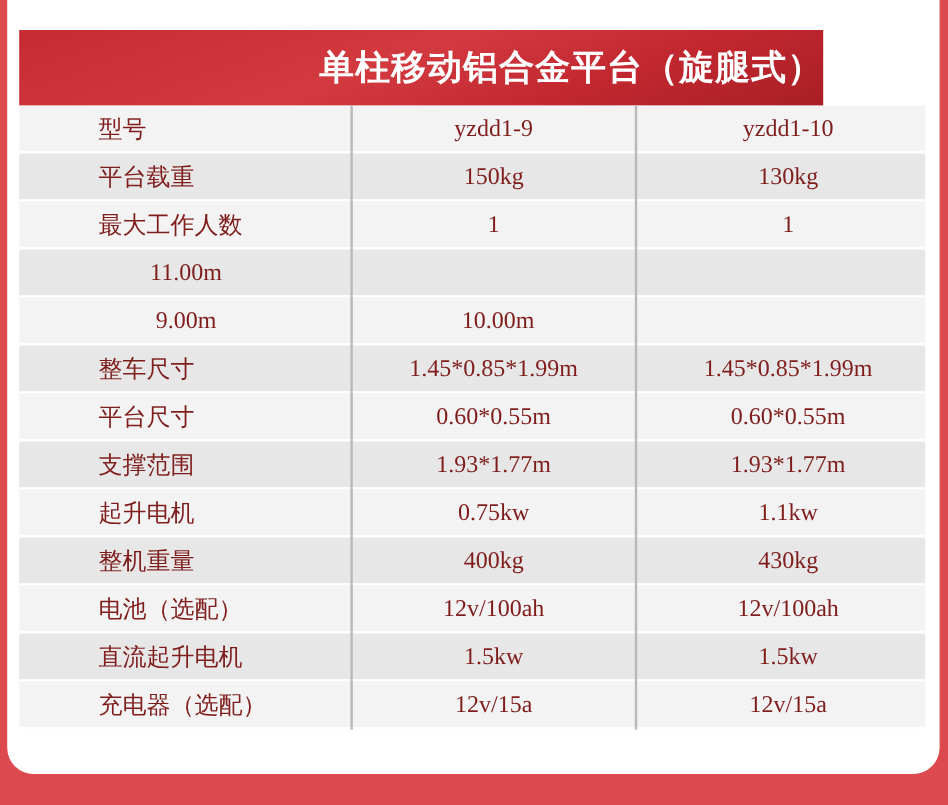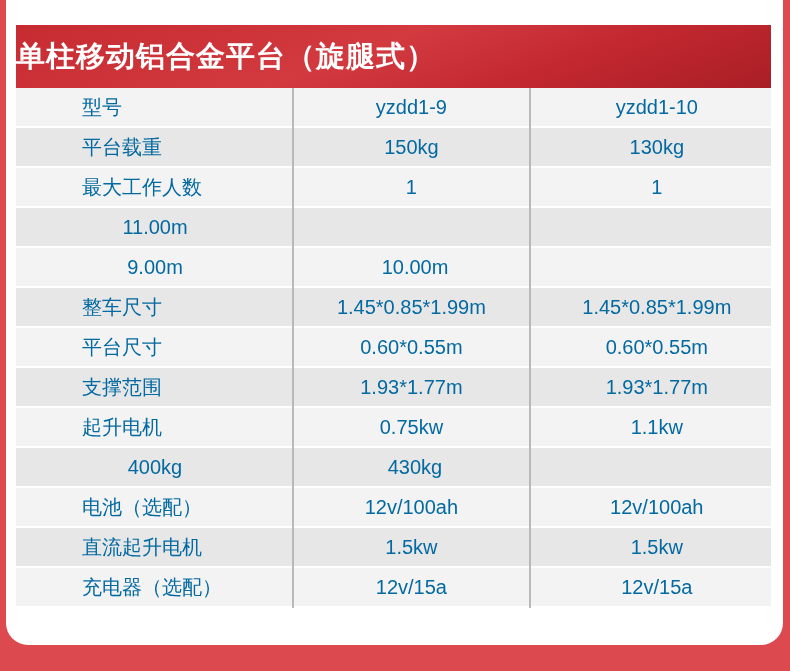"单柱移动铝合金平台（旋腿式）" .banner { justify-content: flex-start -> flex-end; width: 755px -> 670px }
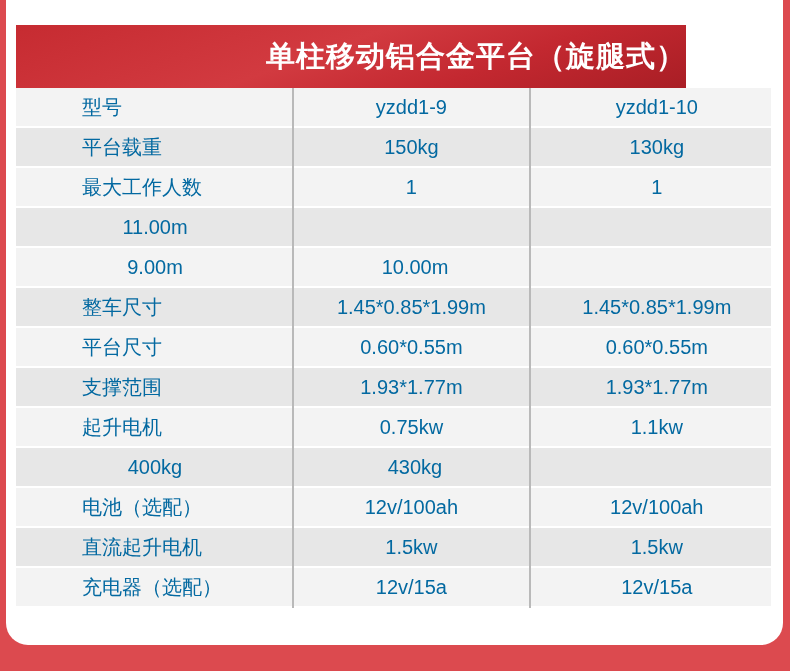"型号" .cell { color: #0369a1 -> #7f1d1d; font-family: none -> Liberation Serif, serif }
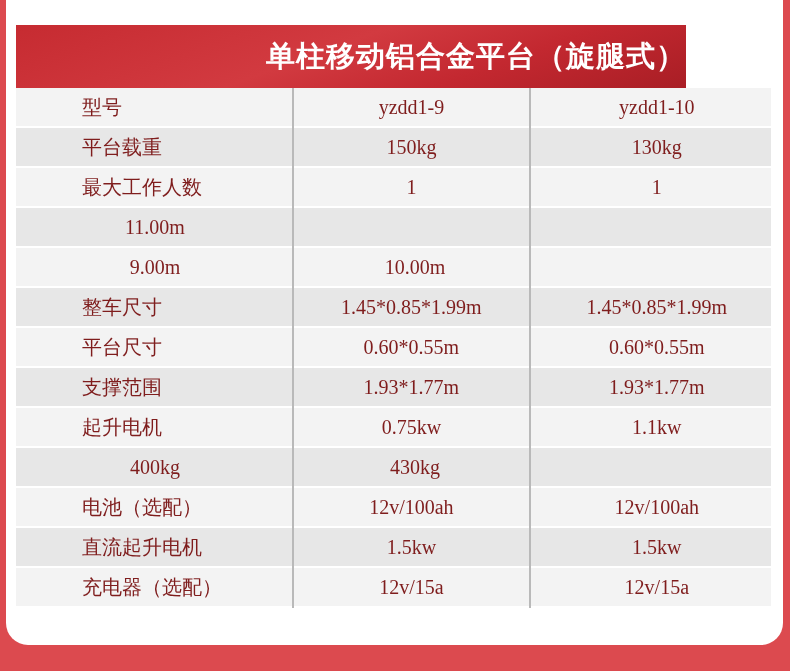"整机重量" div.cell { html: none -> <div>整机重量</div> }
